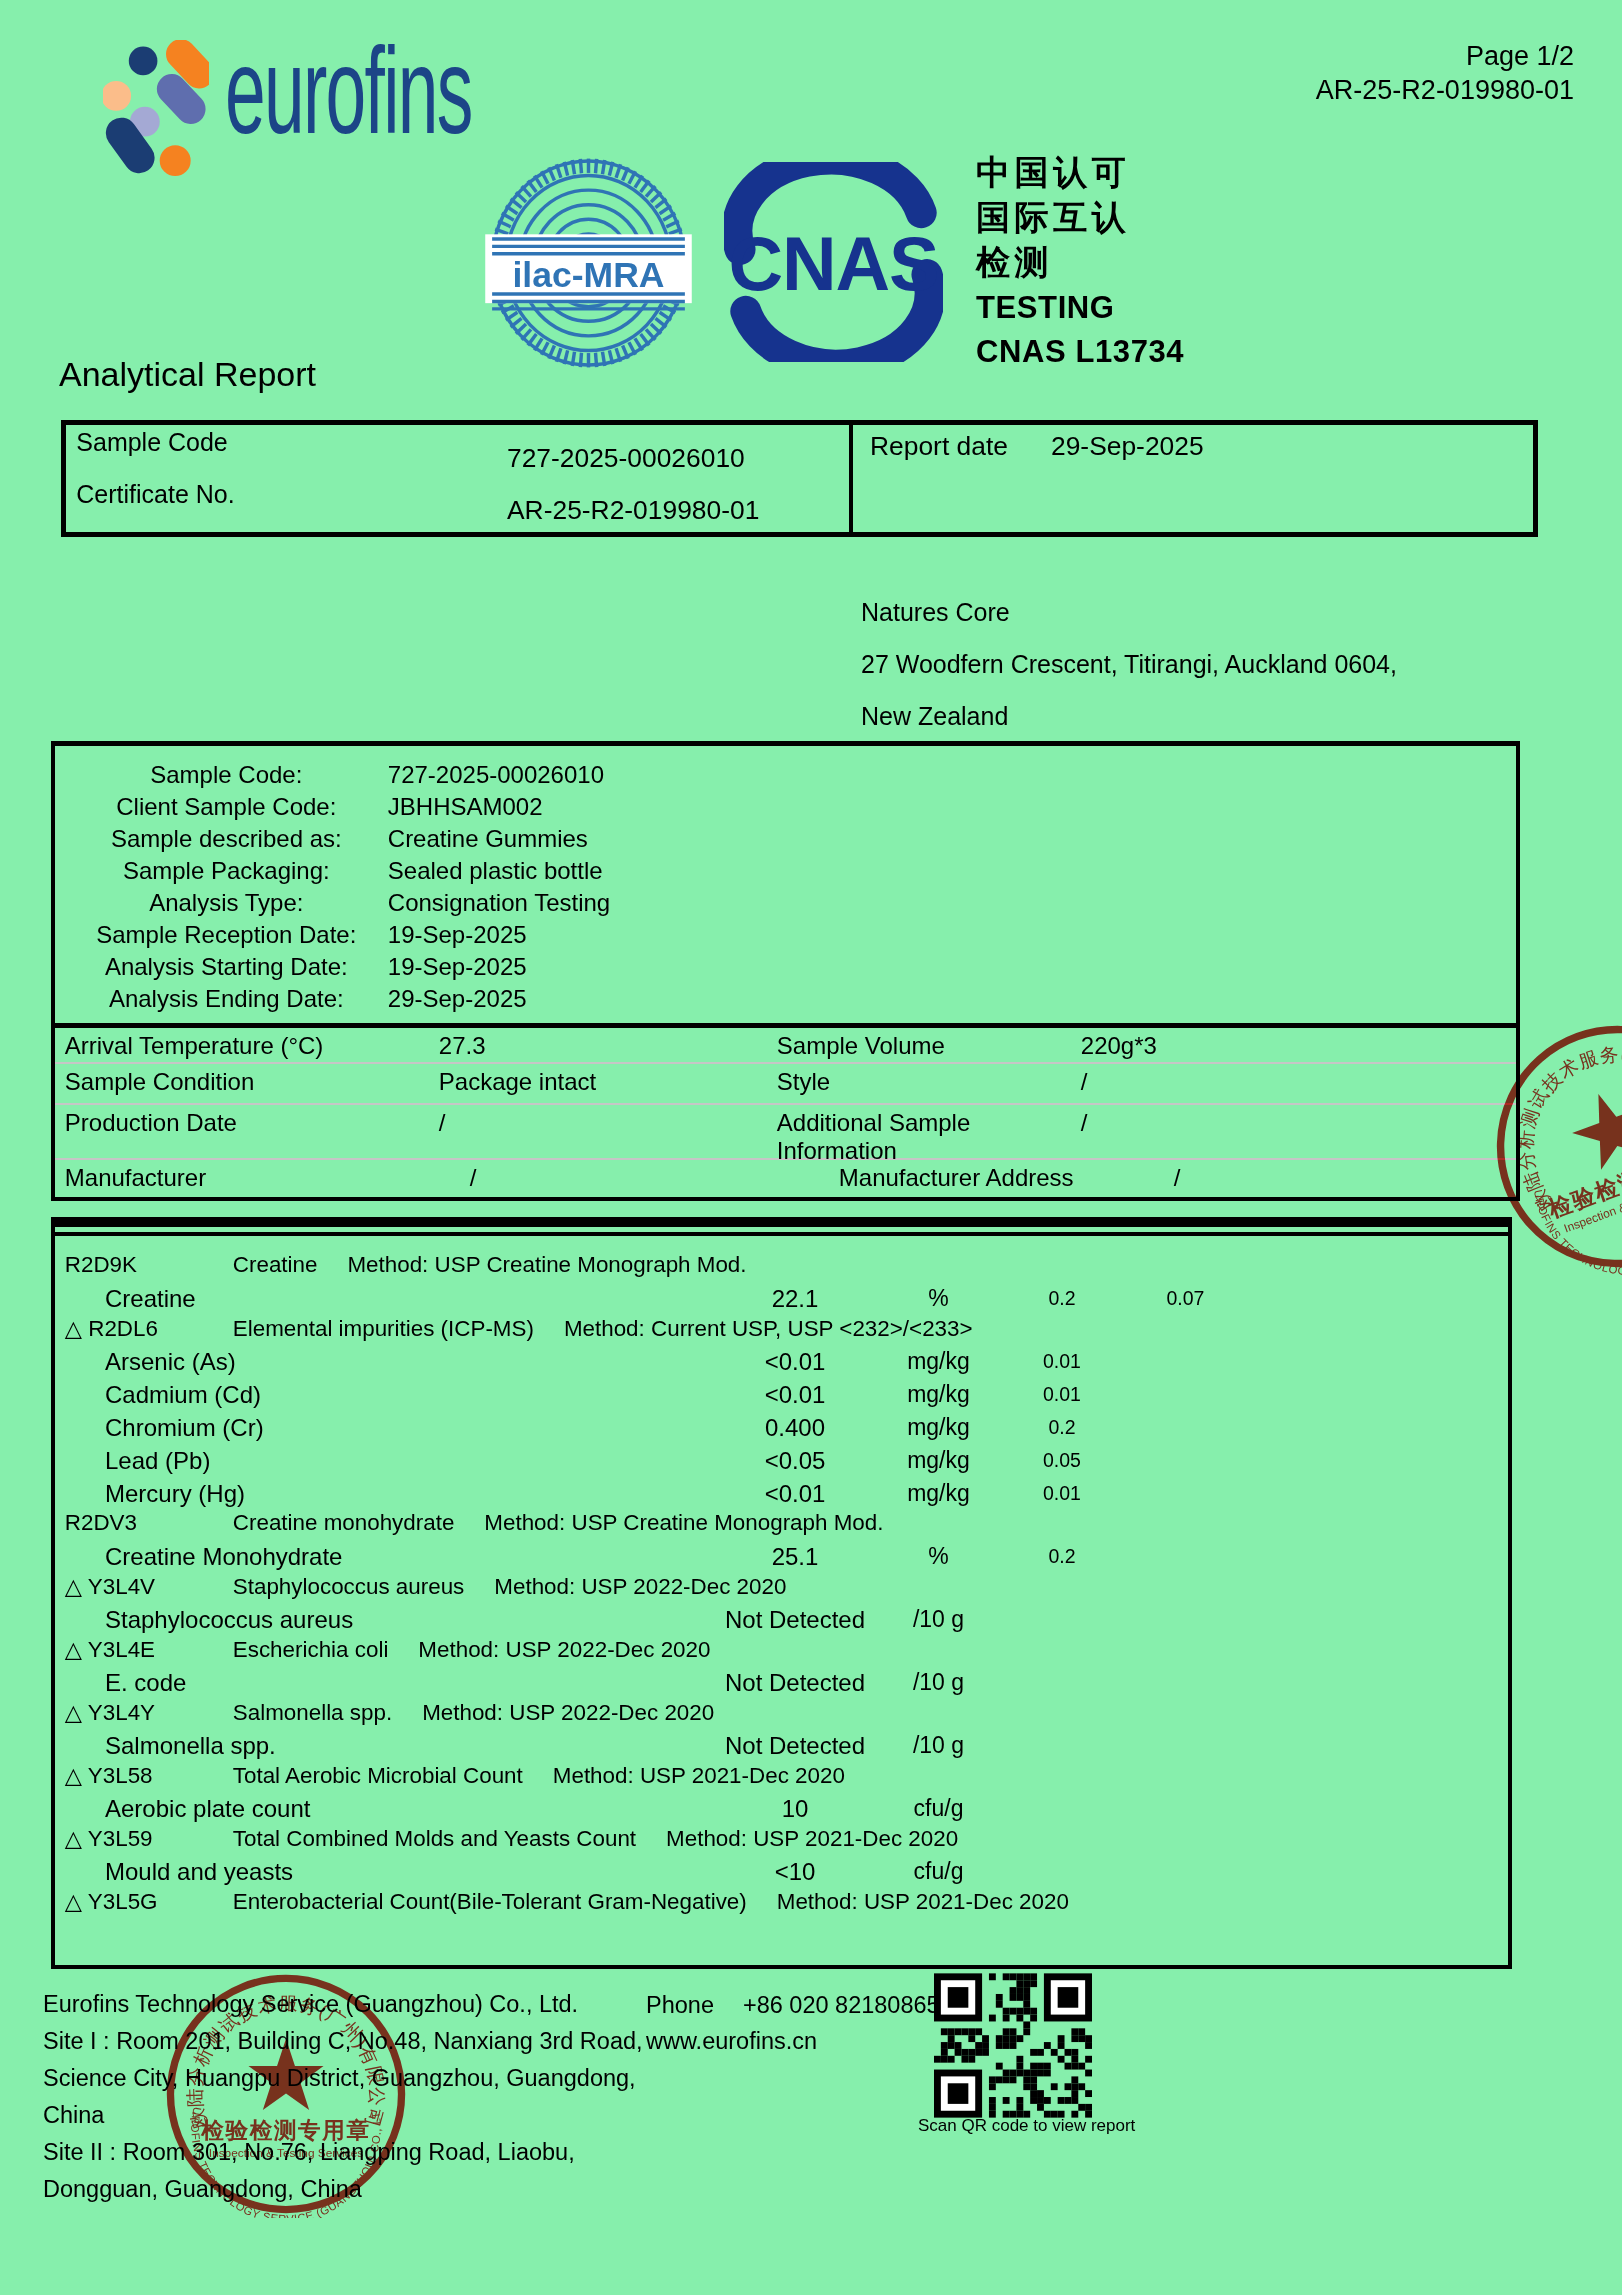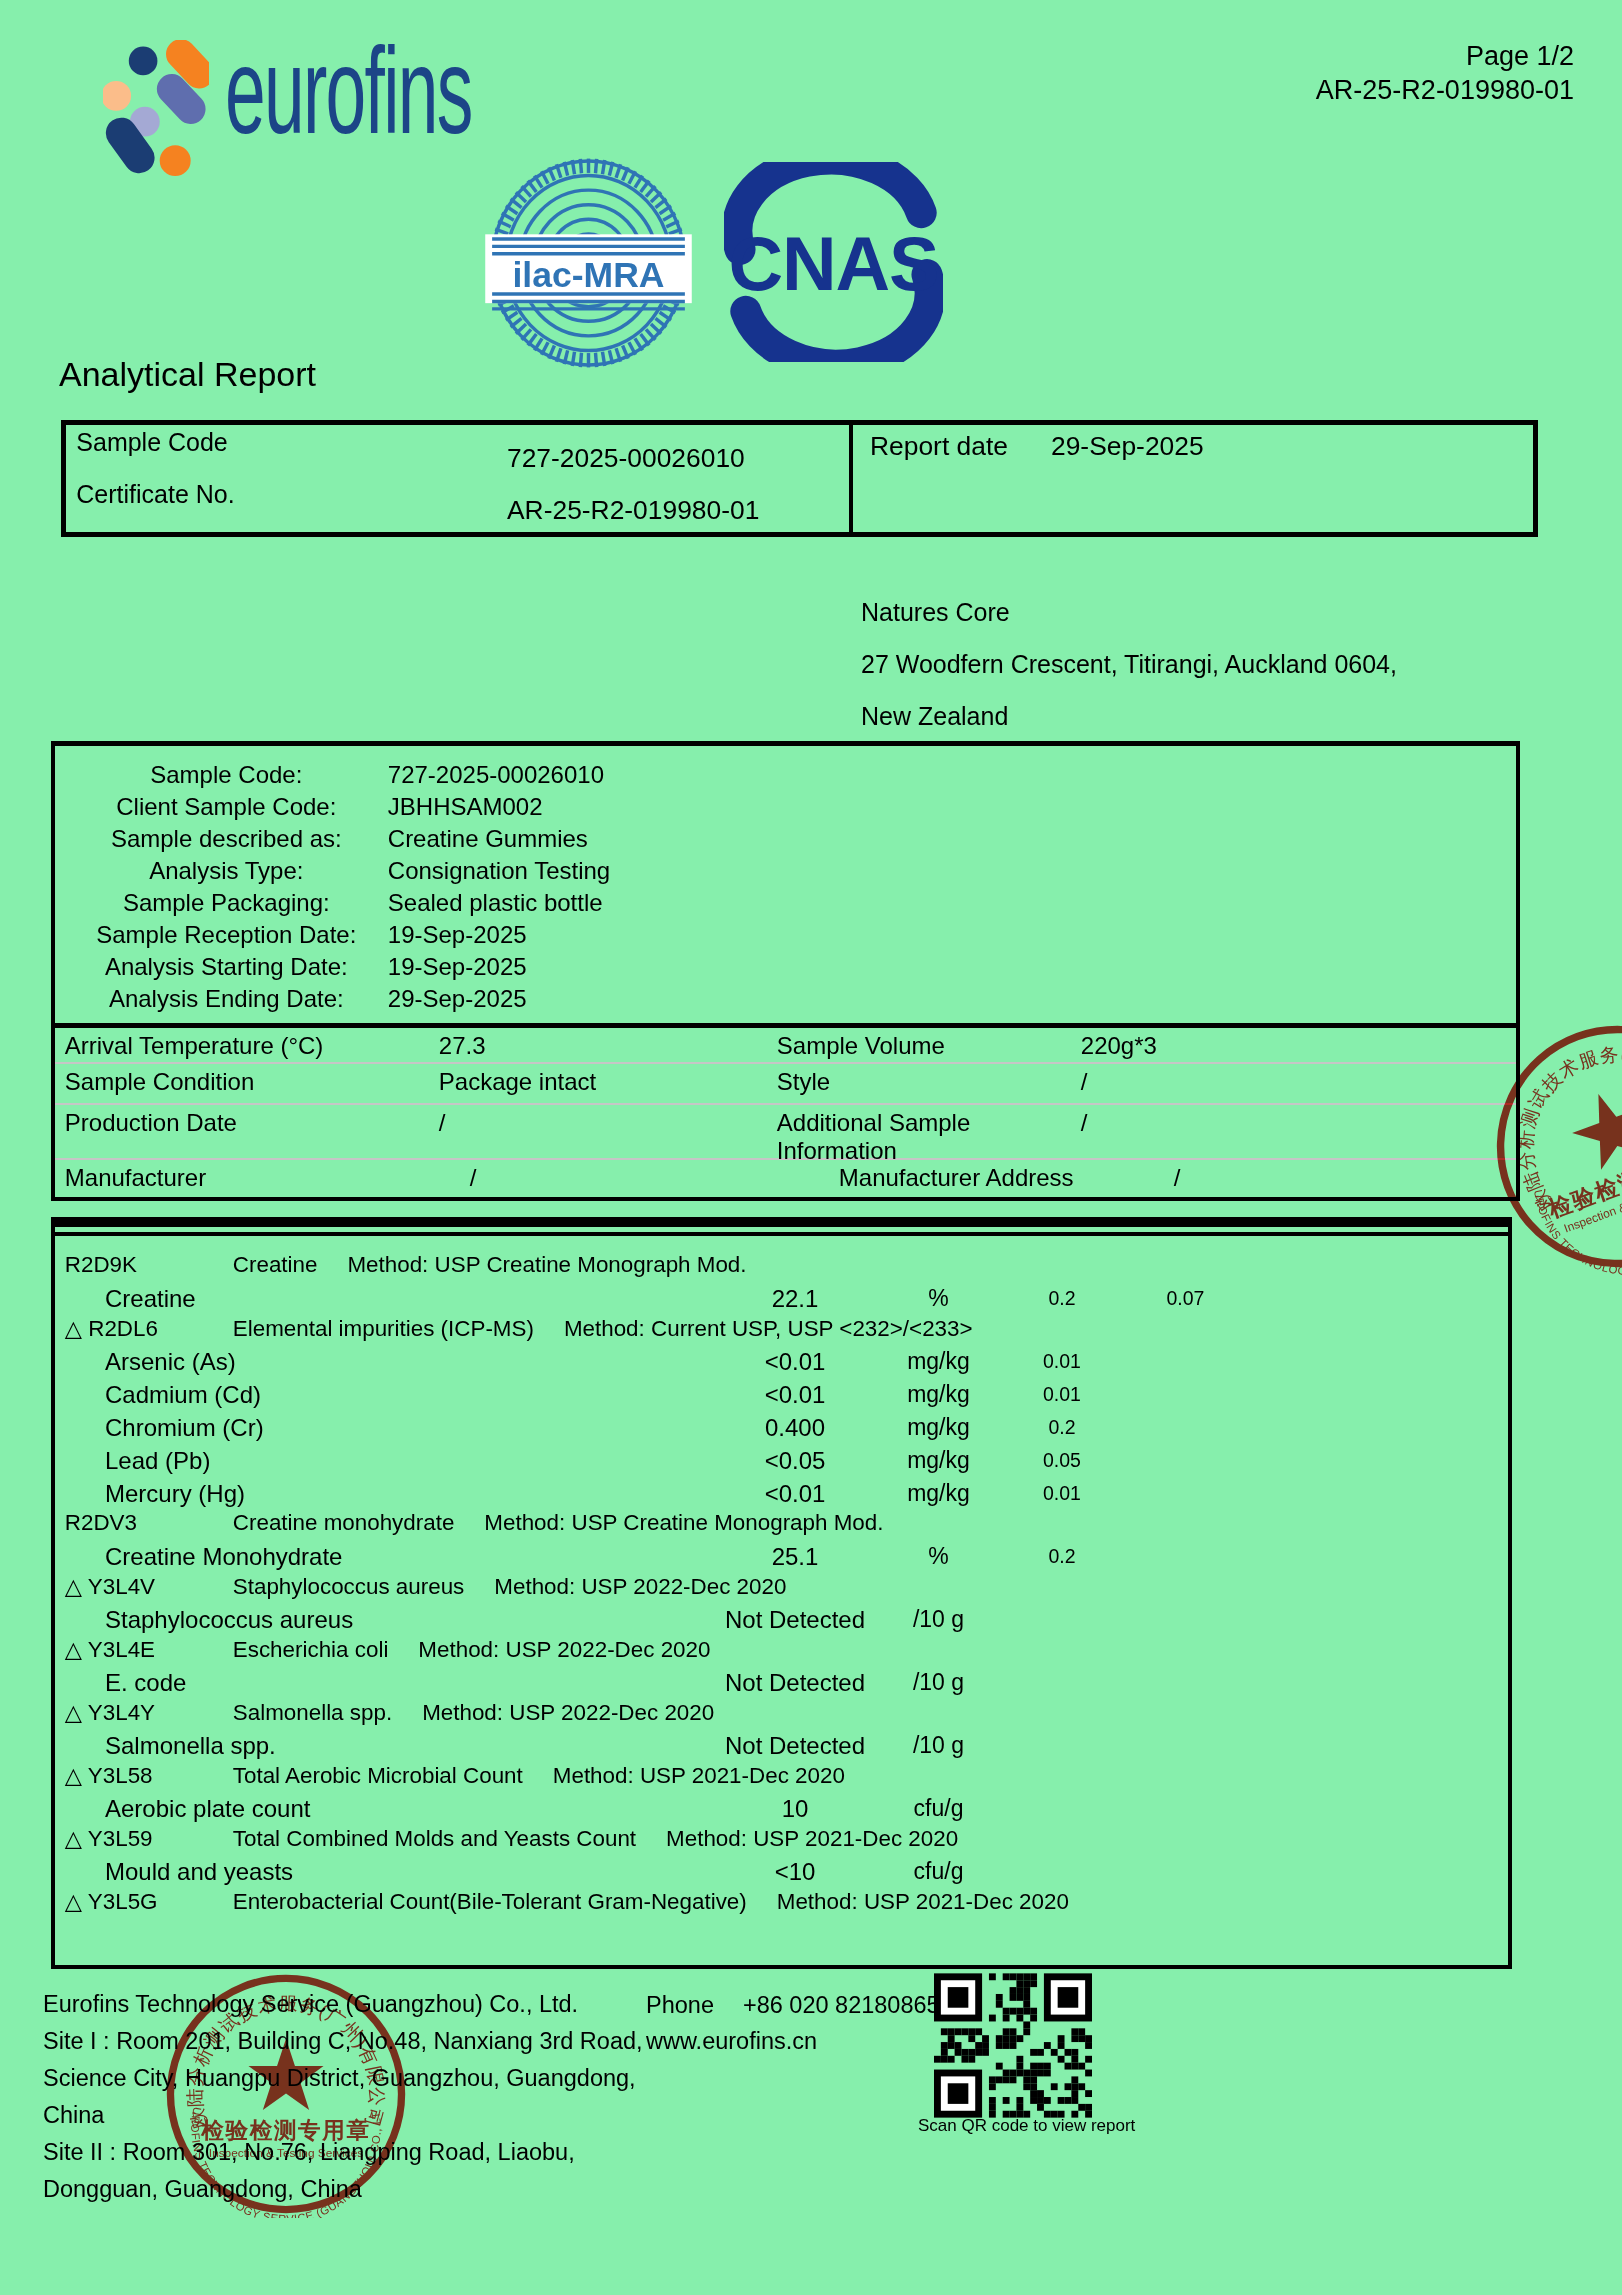"中国认可" div.accr-text { html: none -> <div> <div>中国认可</div> <div>国际互认</div> <div>检测</div> <div>TESTING</div> <div>CNAS L13734</div> </div> }
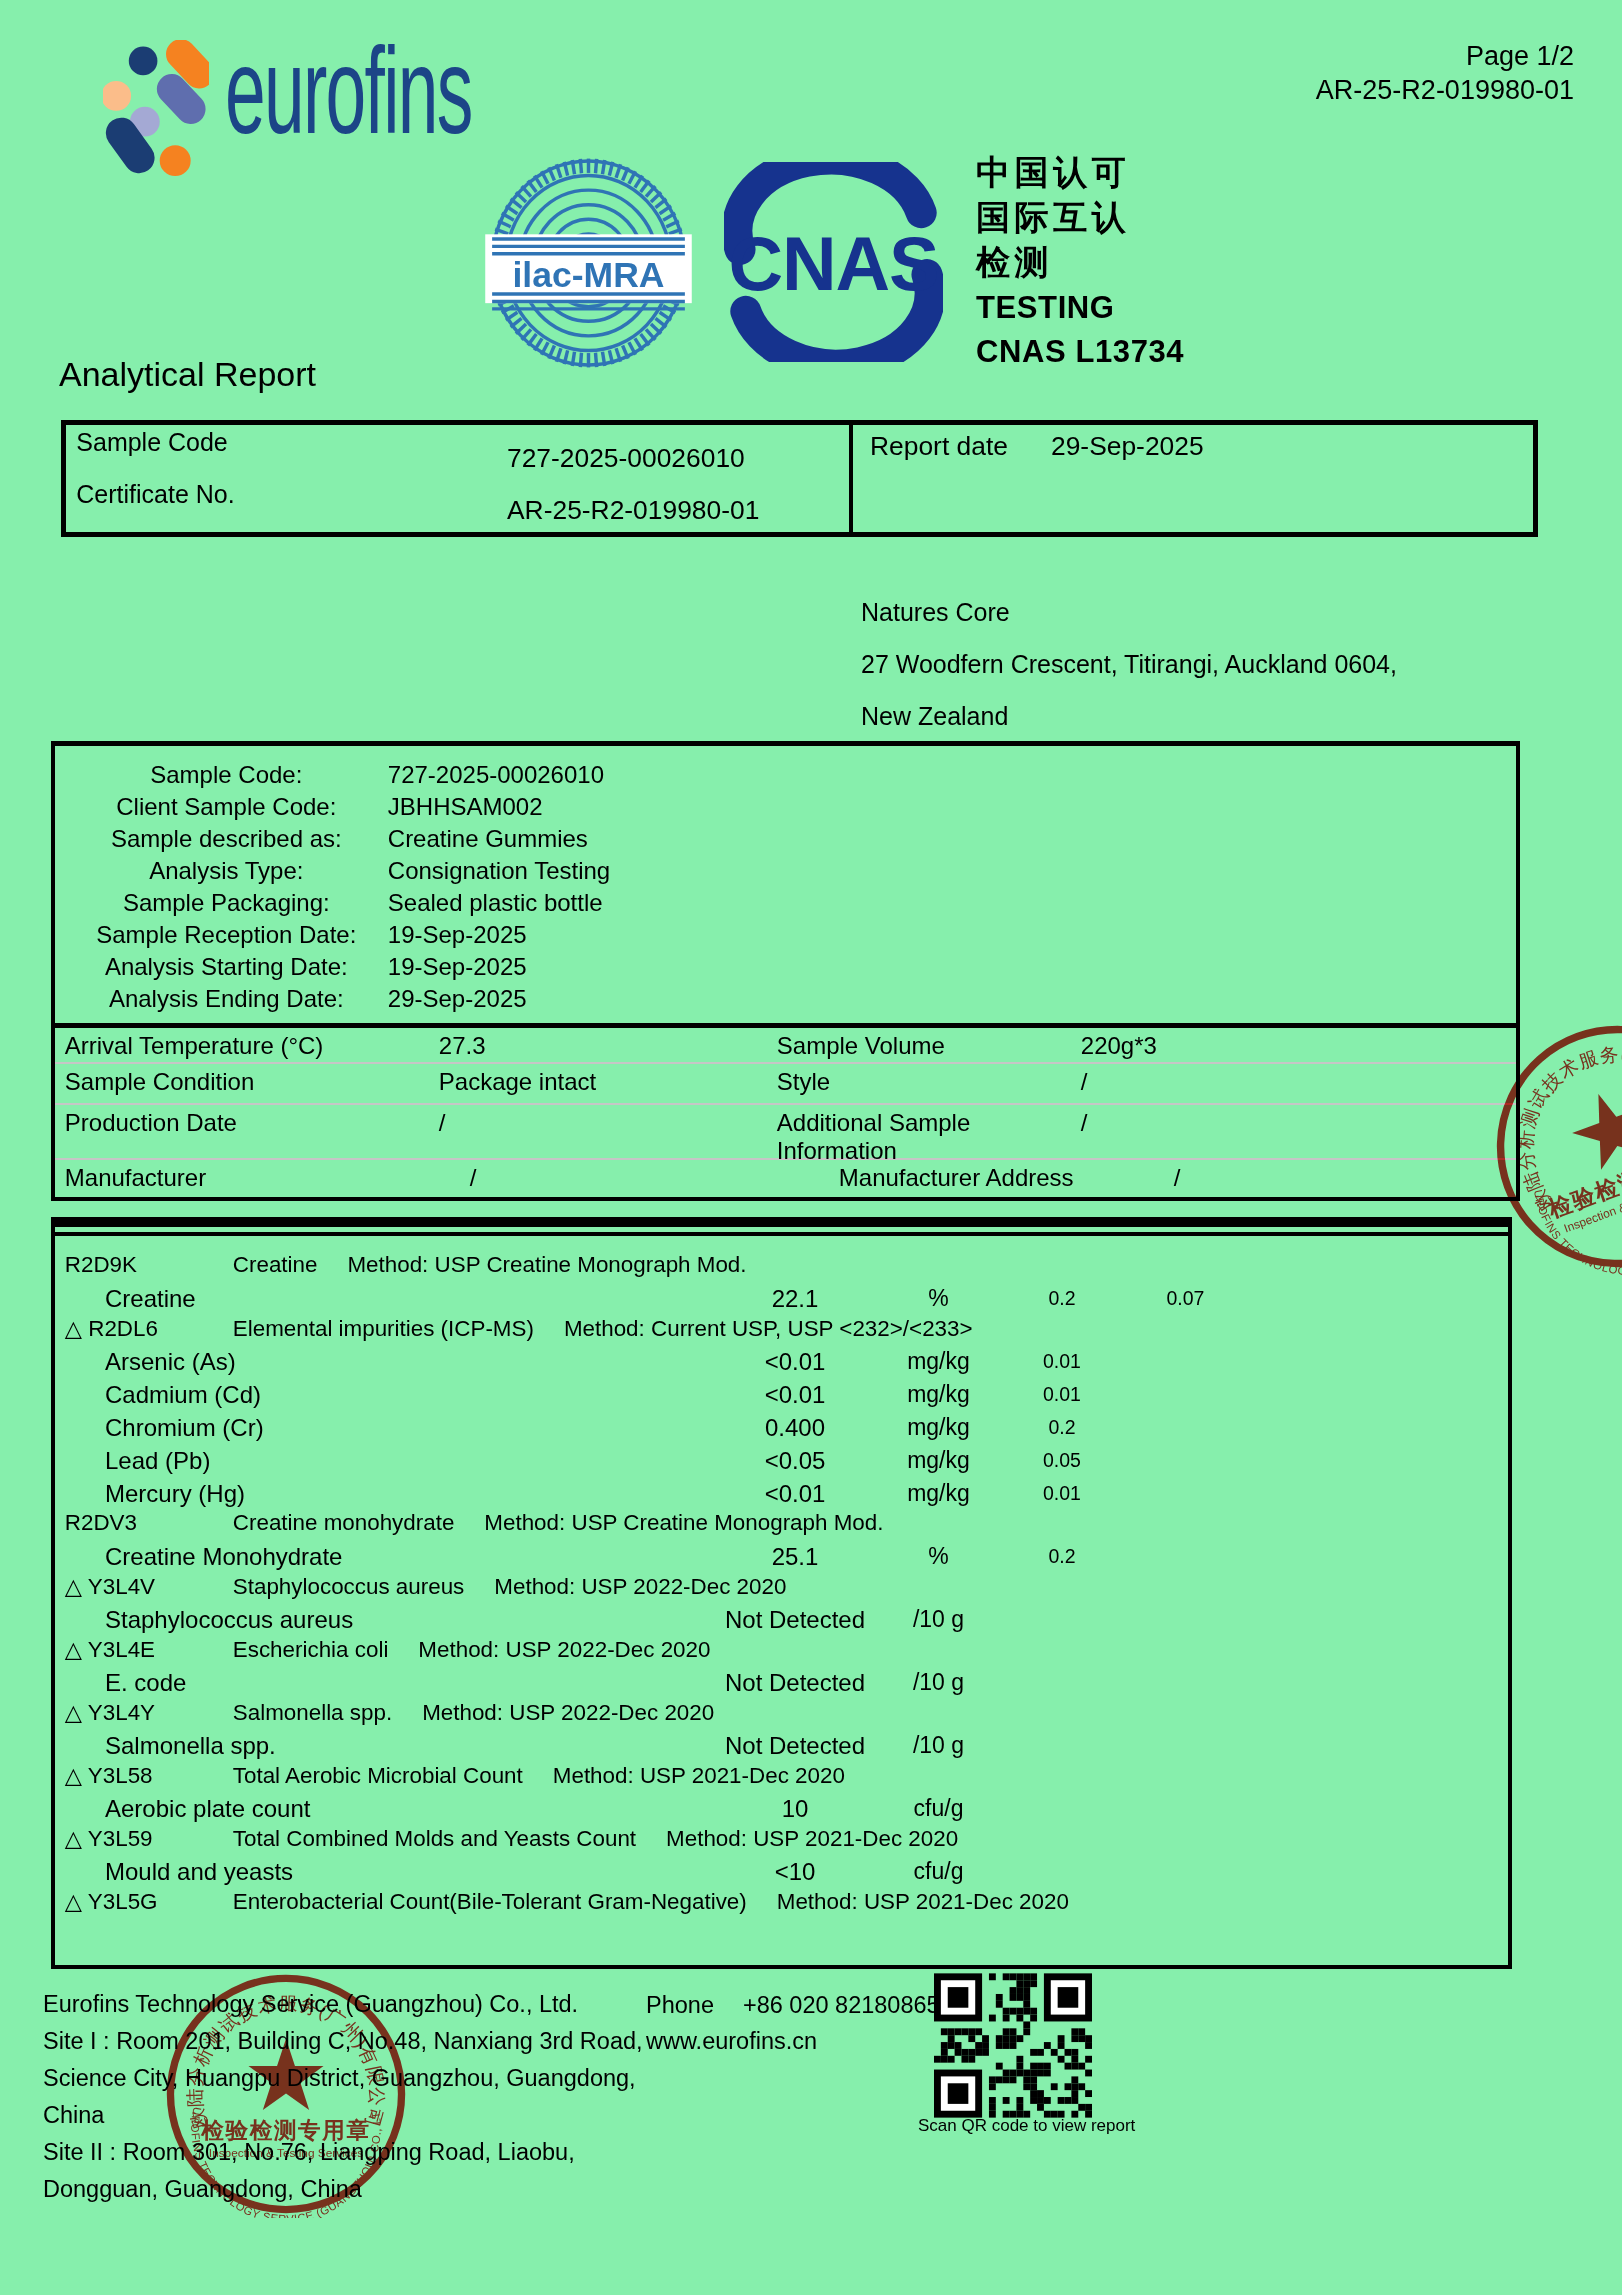"Analysis Type:" div.si-row { order: before "Sample Packaging:" -> after "Sample Packaging:" }
